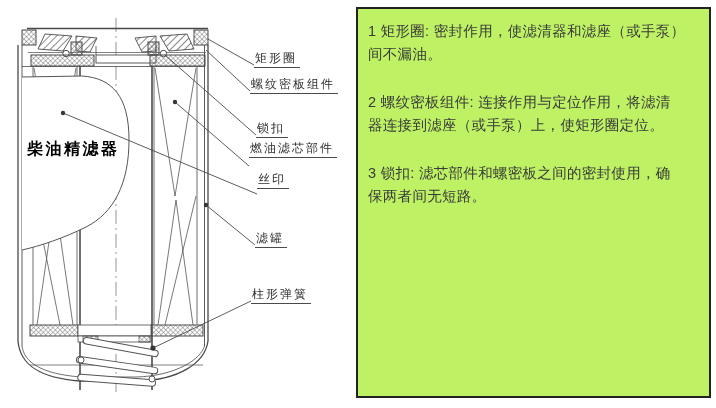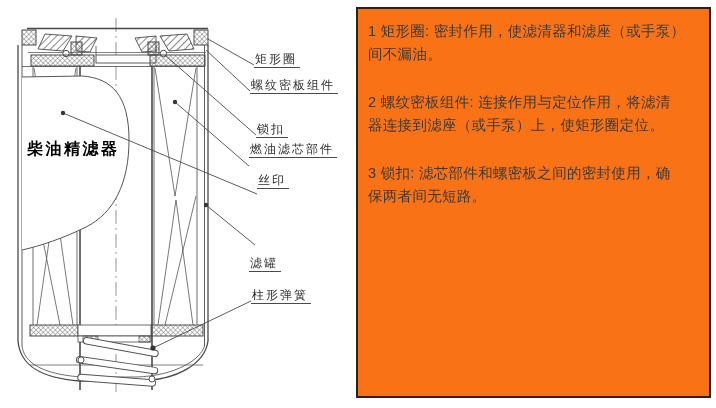"1 矩形圈: 密封作用，使滤清器和滤座（或手泵）" .legend { background: #f97316 -> #bef264 }
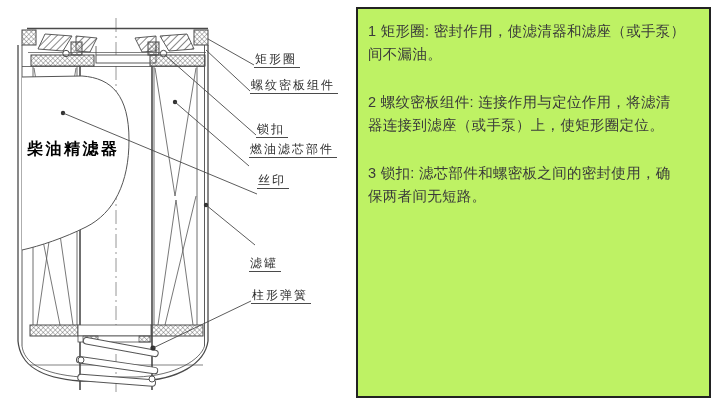"矩形圈" .callout { font-family: none -> Liberation Mono, monospace }
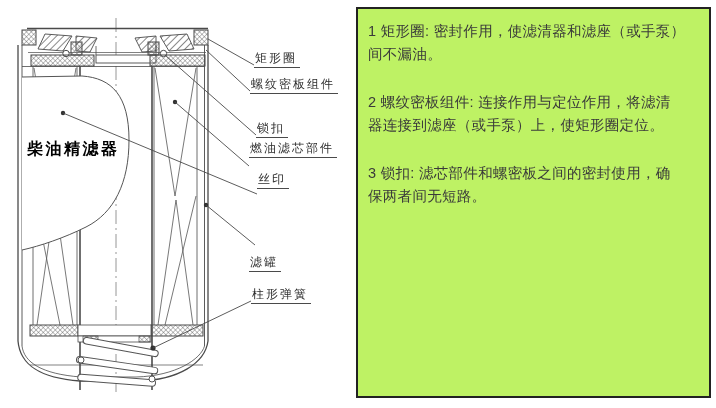"滤罐" div.callout { left: 249px -> 255px; margin-top: 24px -> none }
